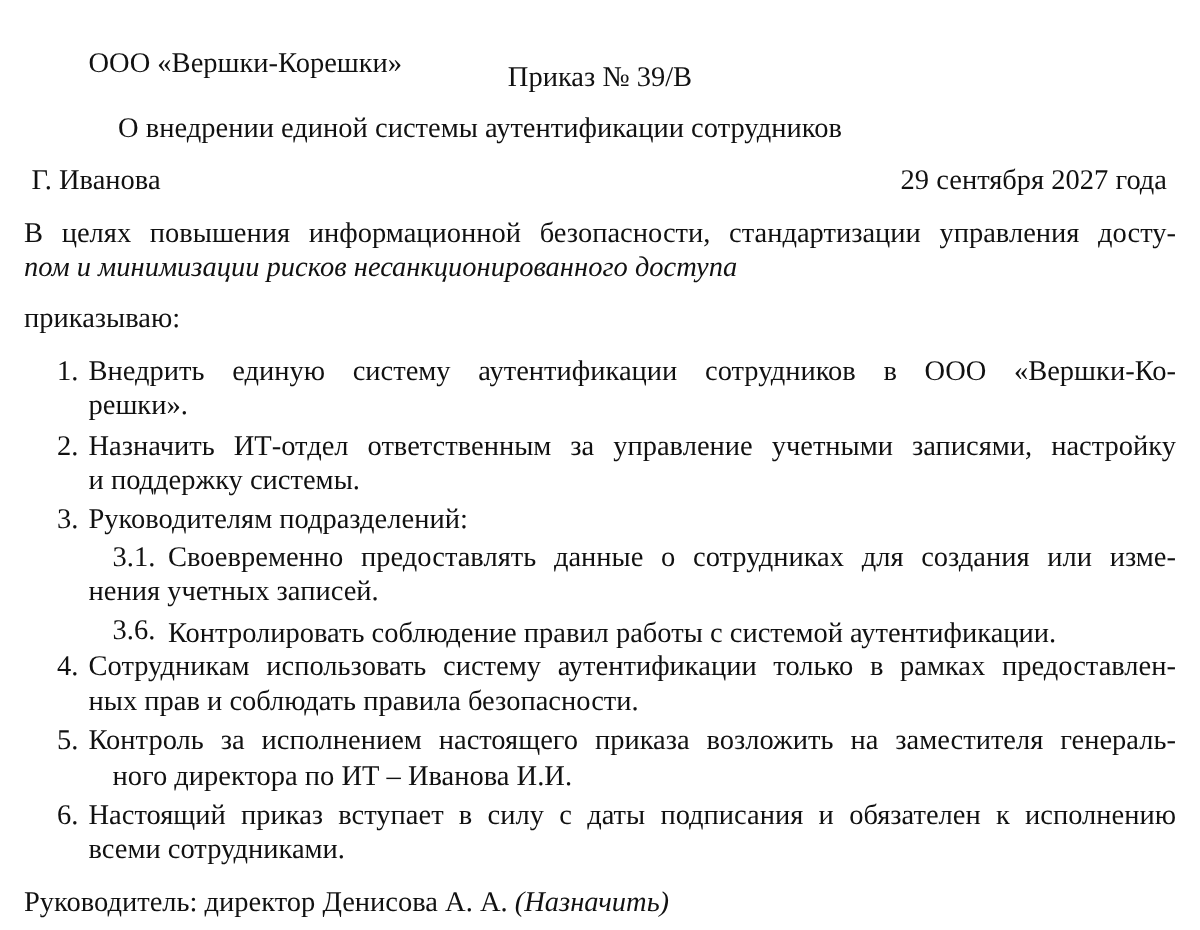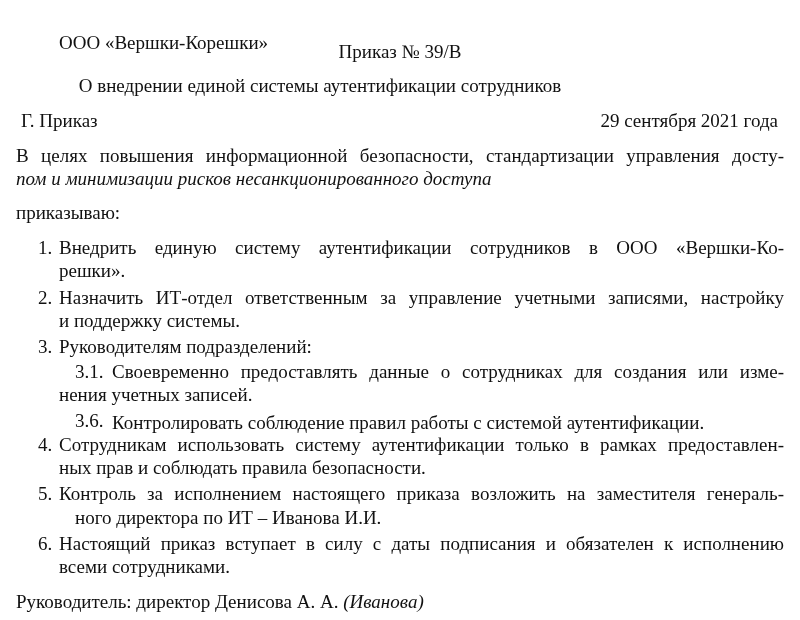"Г. Приказ" div.line { text: Приказ -> Иванова }
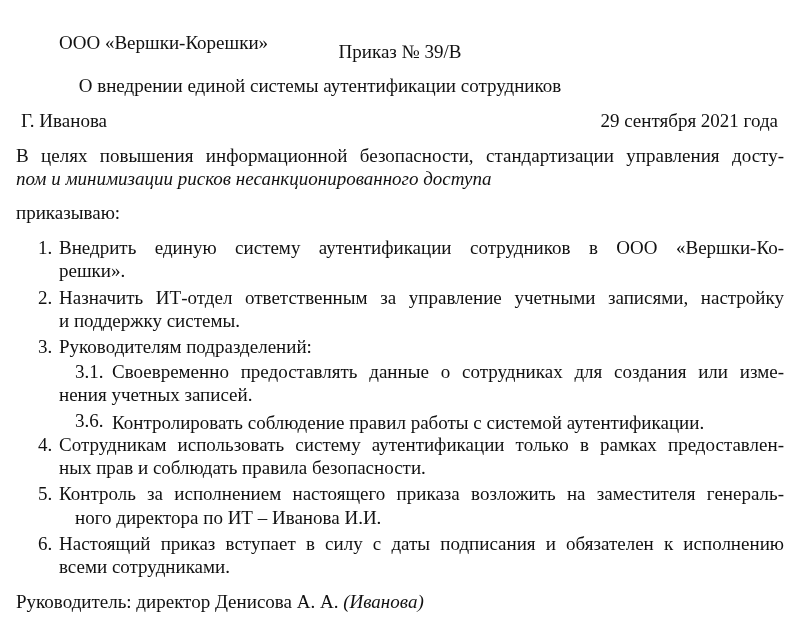"29 сентября 2021 года" div.line { text: 2021 -> 2027 }
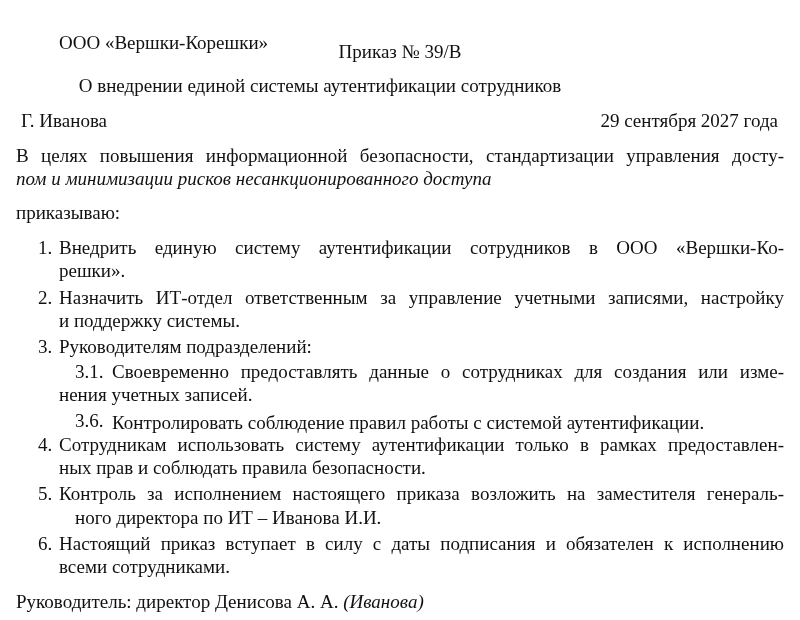"(Иванова)" span.italic { text: Иванова -> Назначить }
